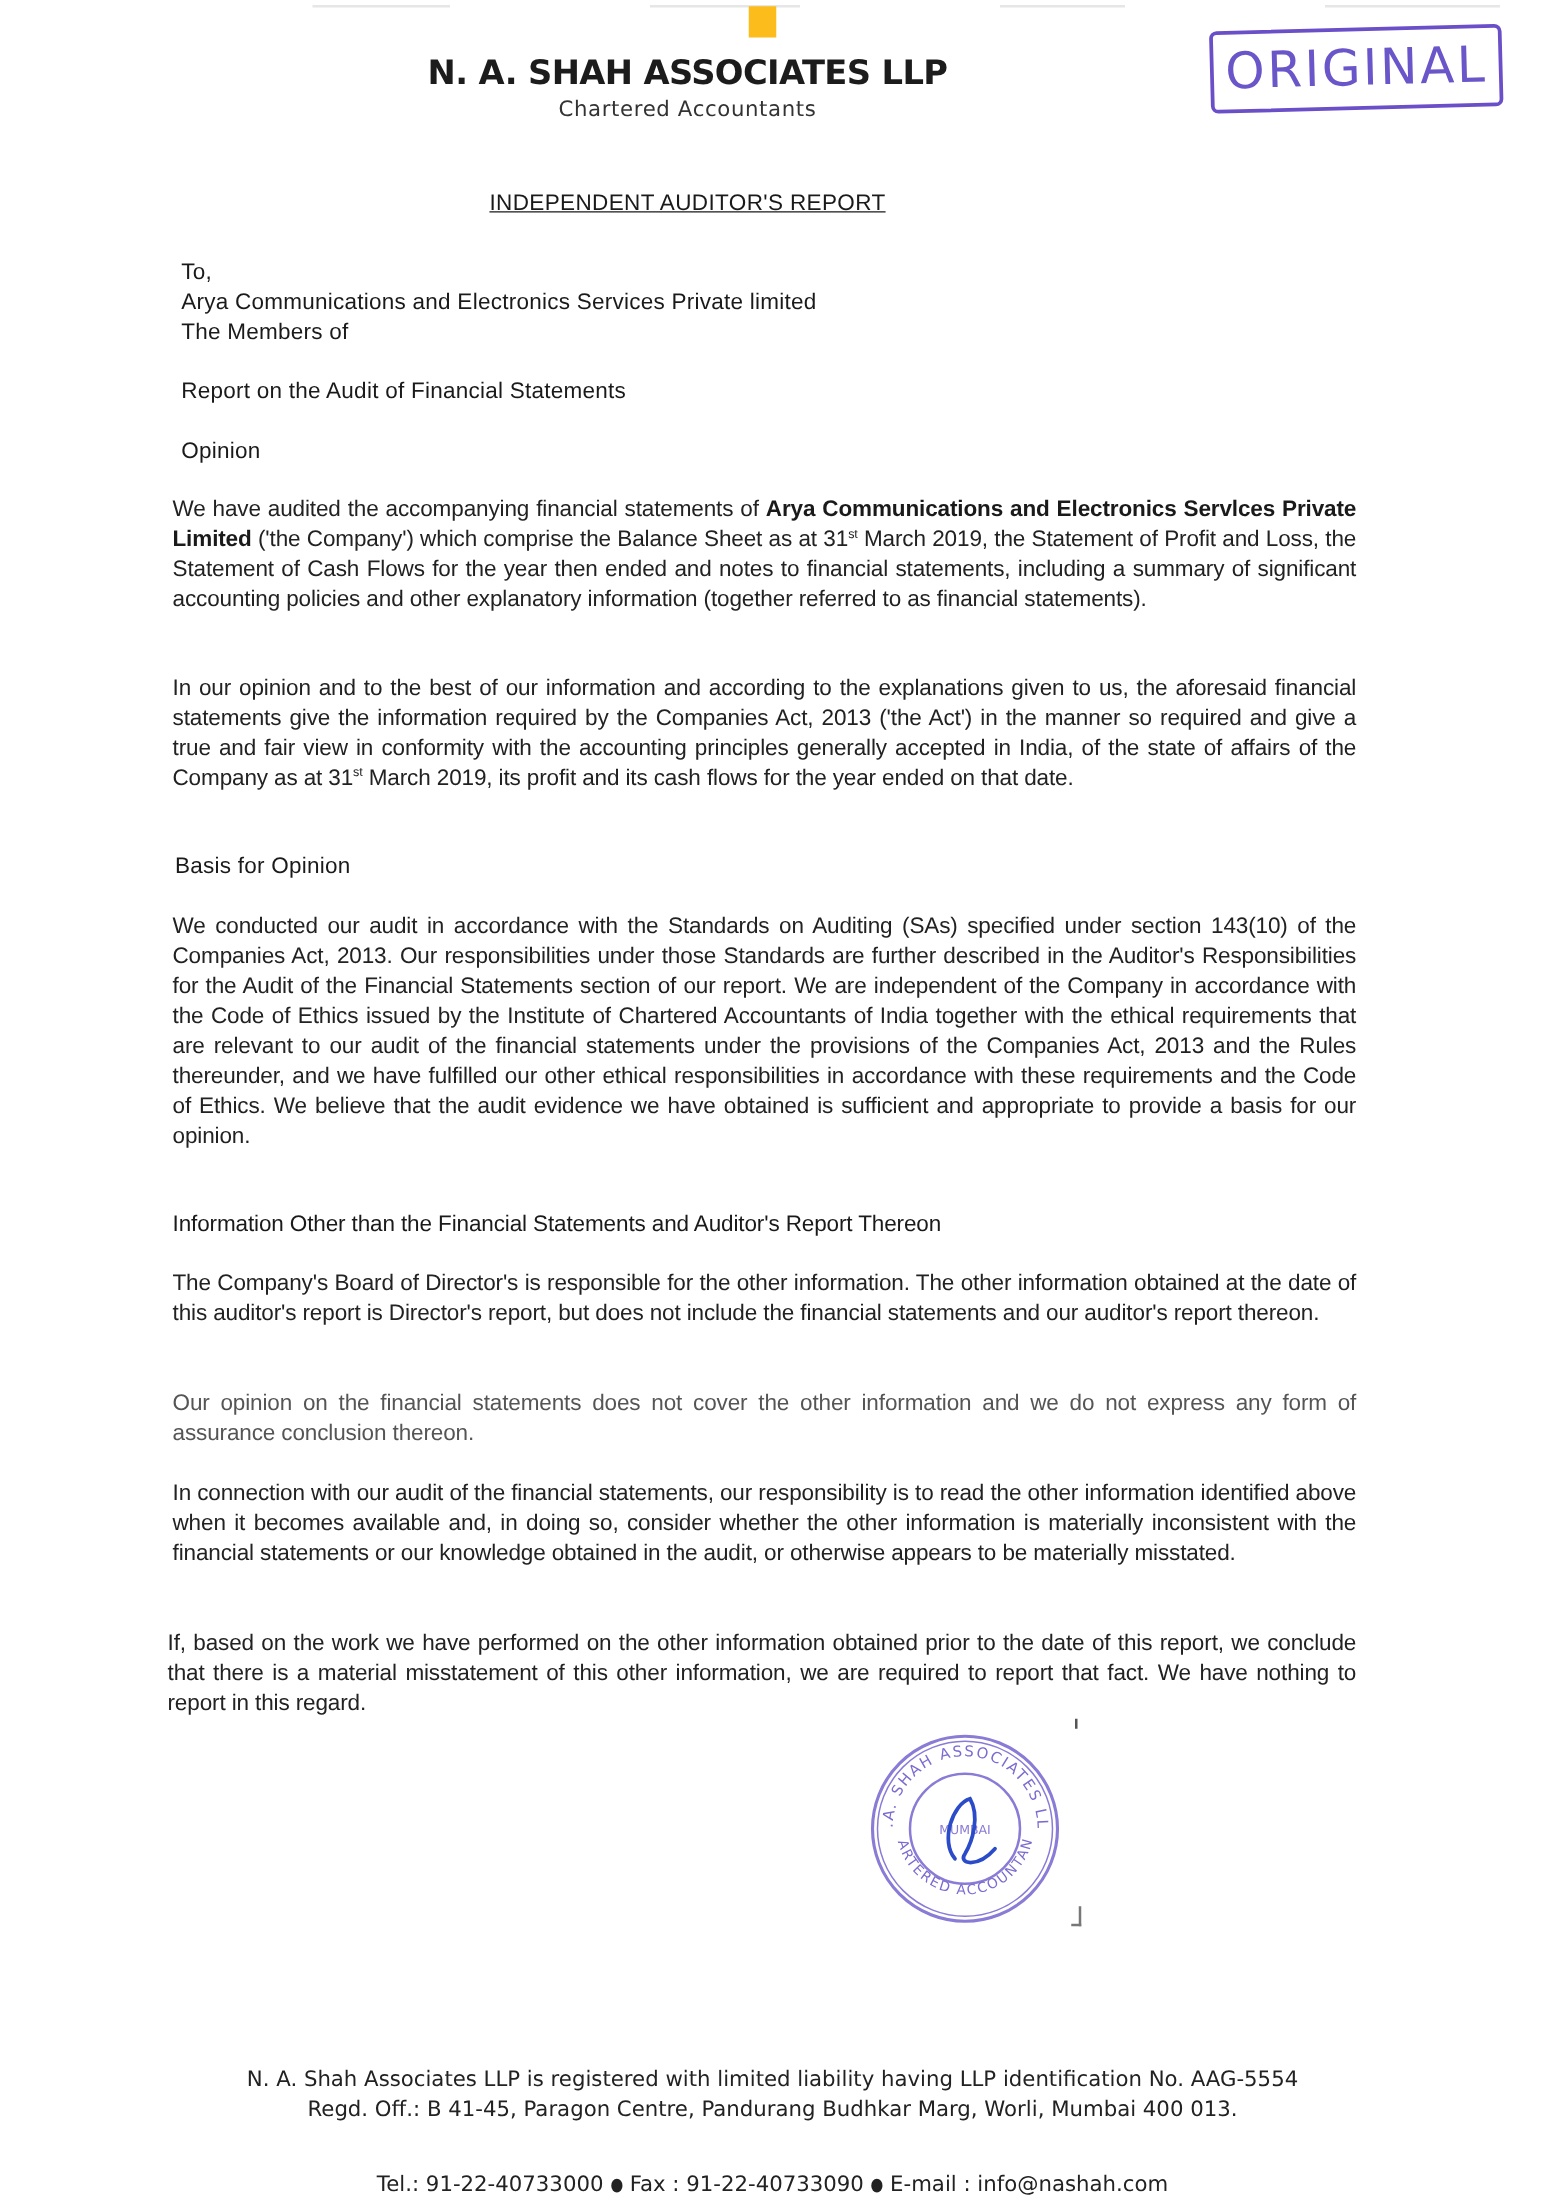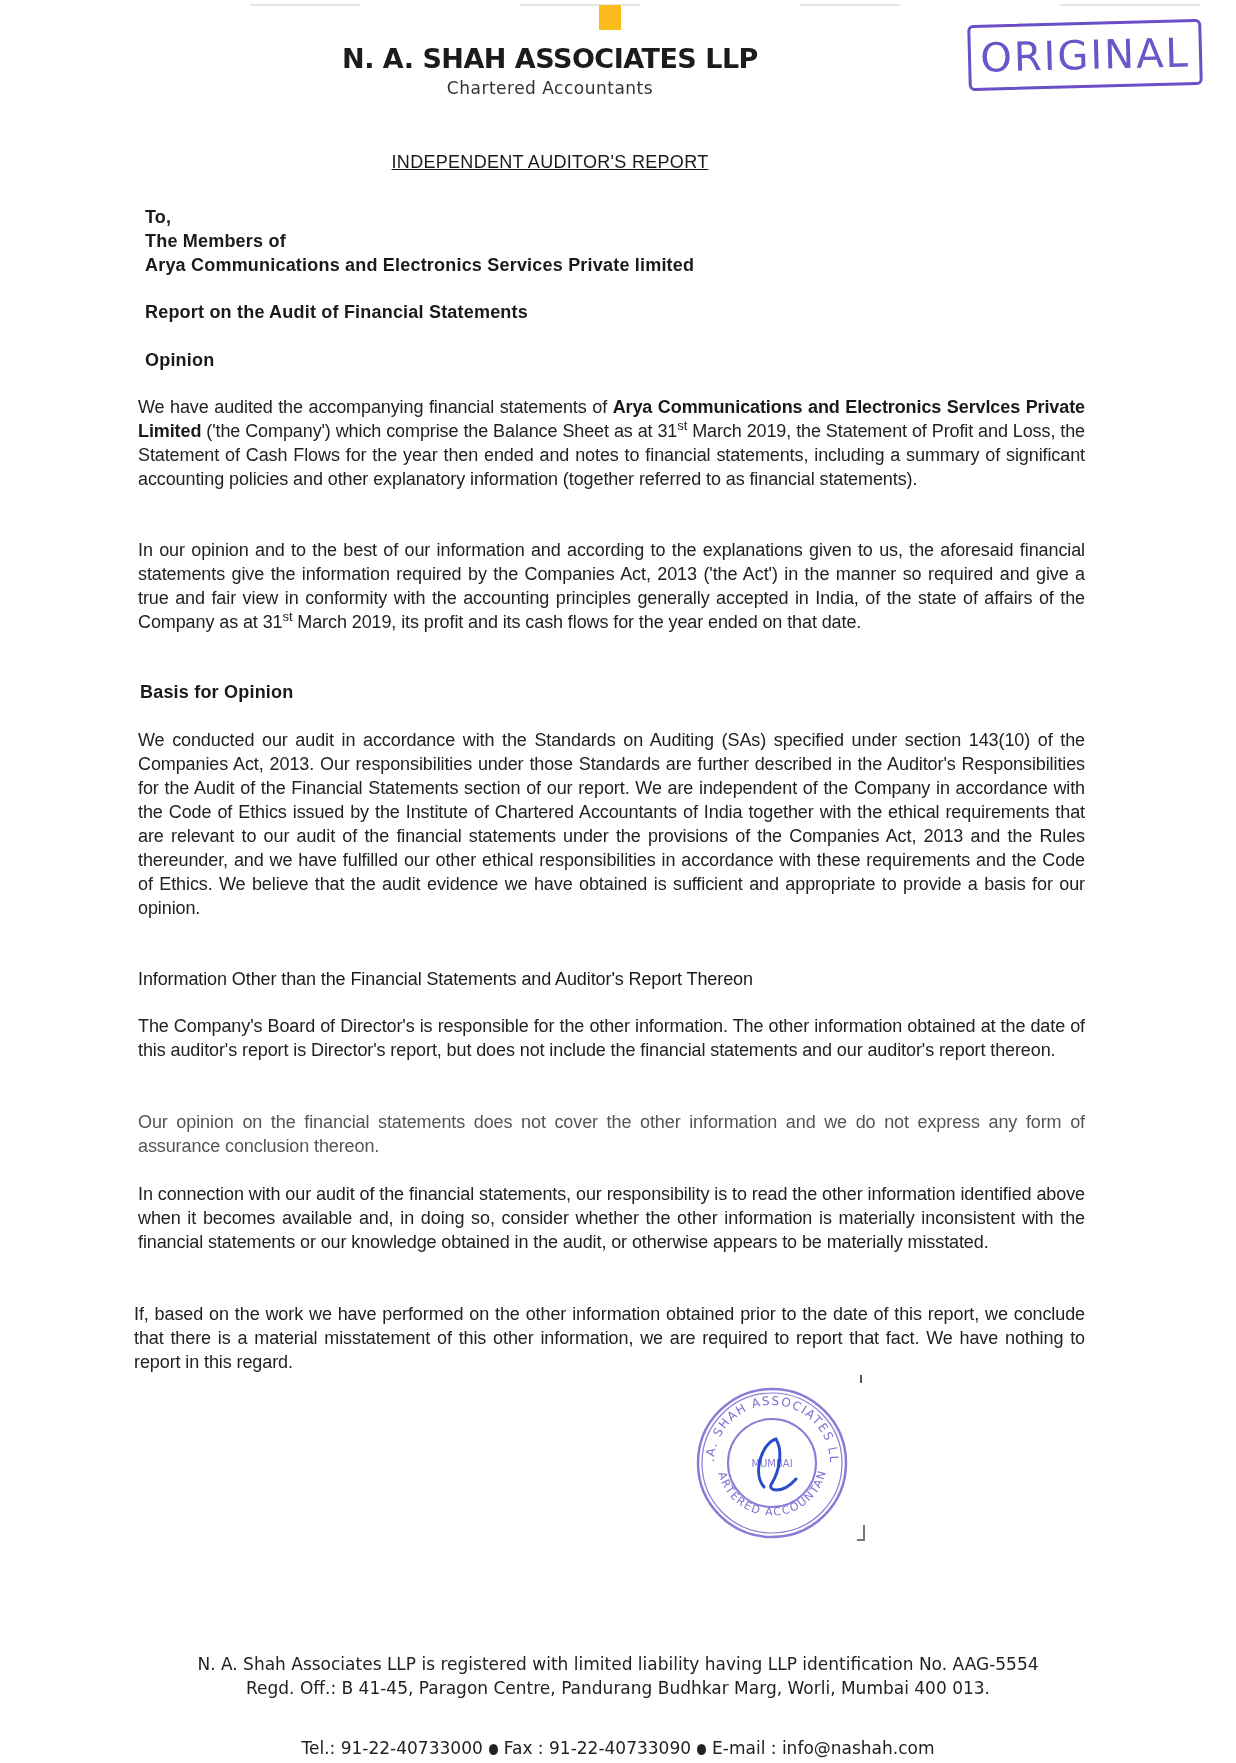"To," .addr { font-weight: bold -> none }
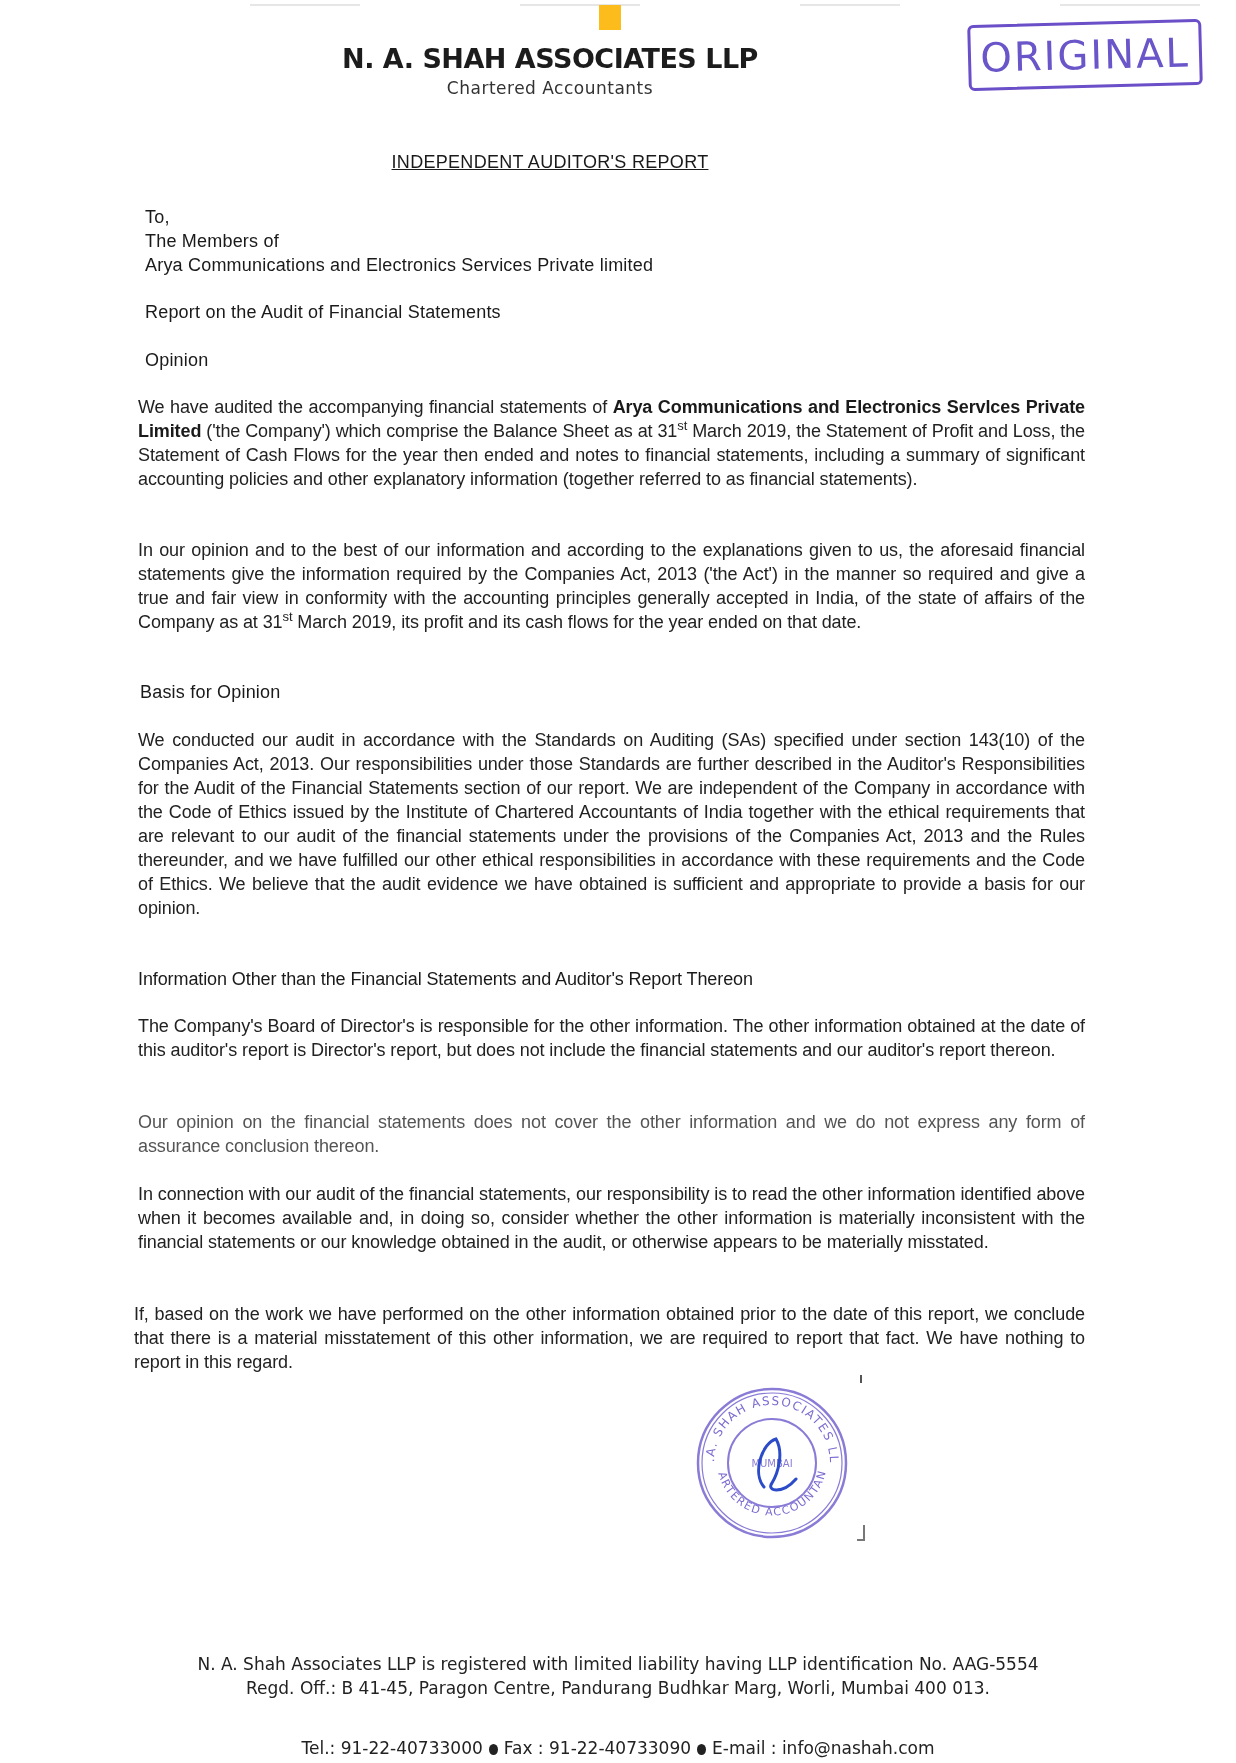"The Members of" div { order: before "Arya Communications and Electronics Services" -> after "Arya Communications and Electronics Services" }
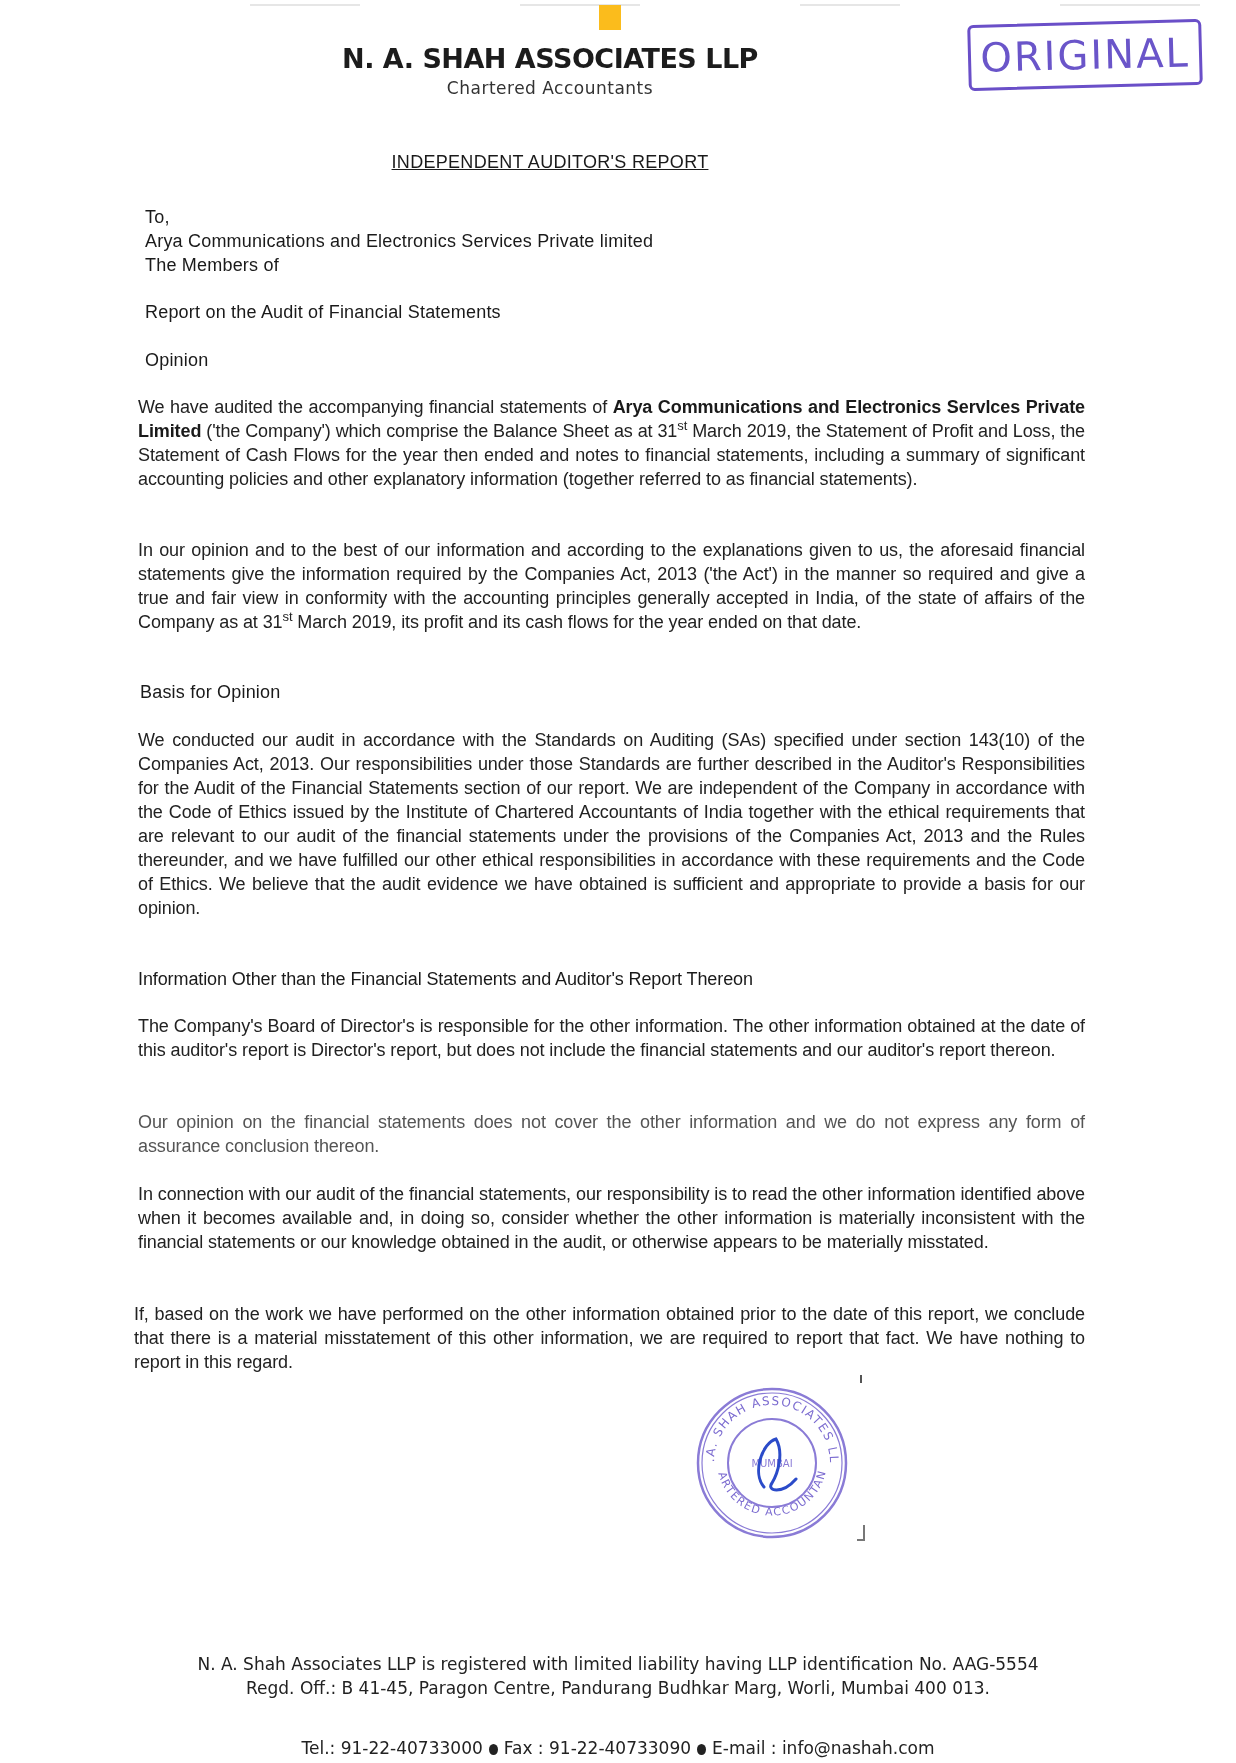"st" .para sup { font-size: 13px -> 10px }
